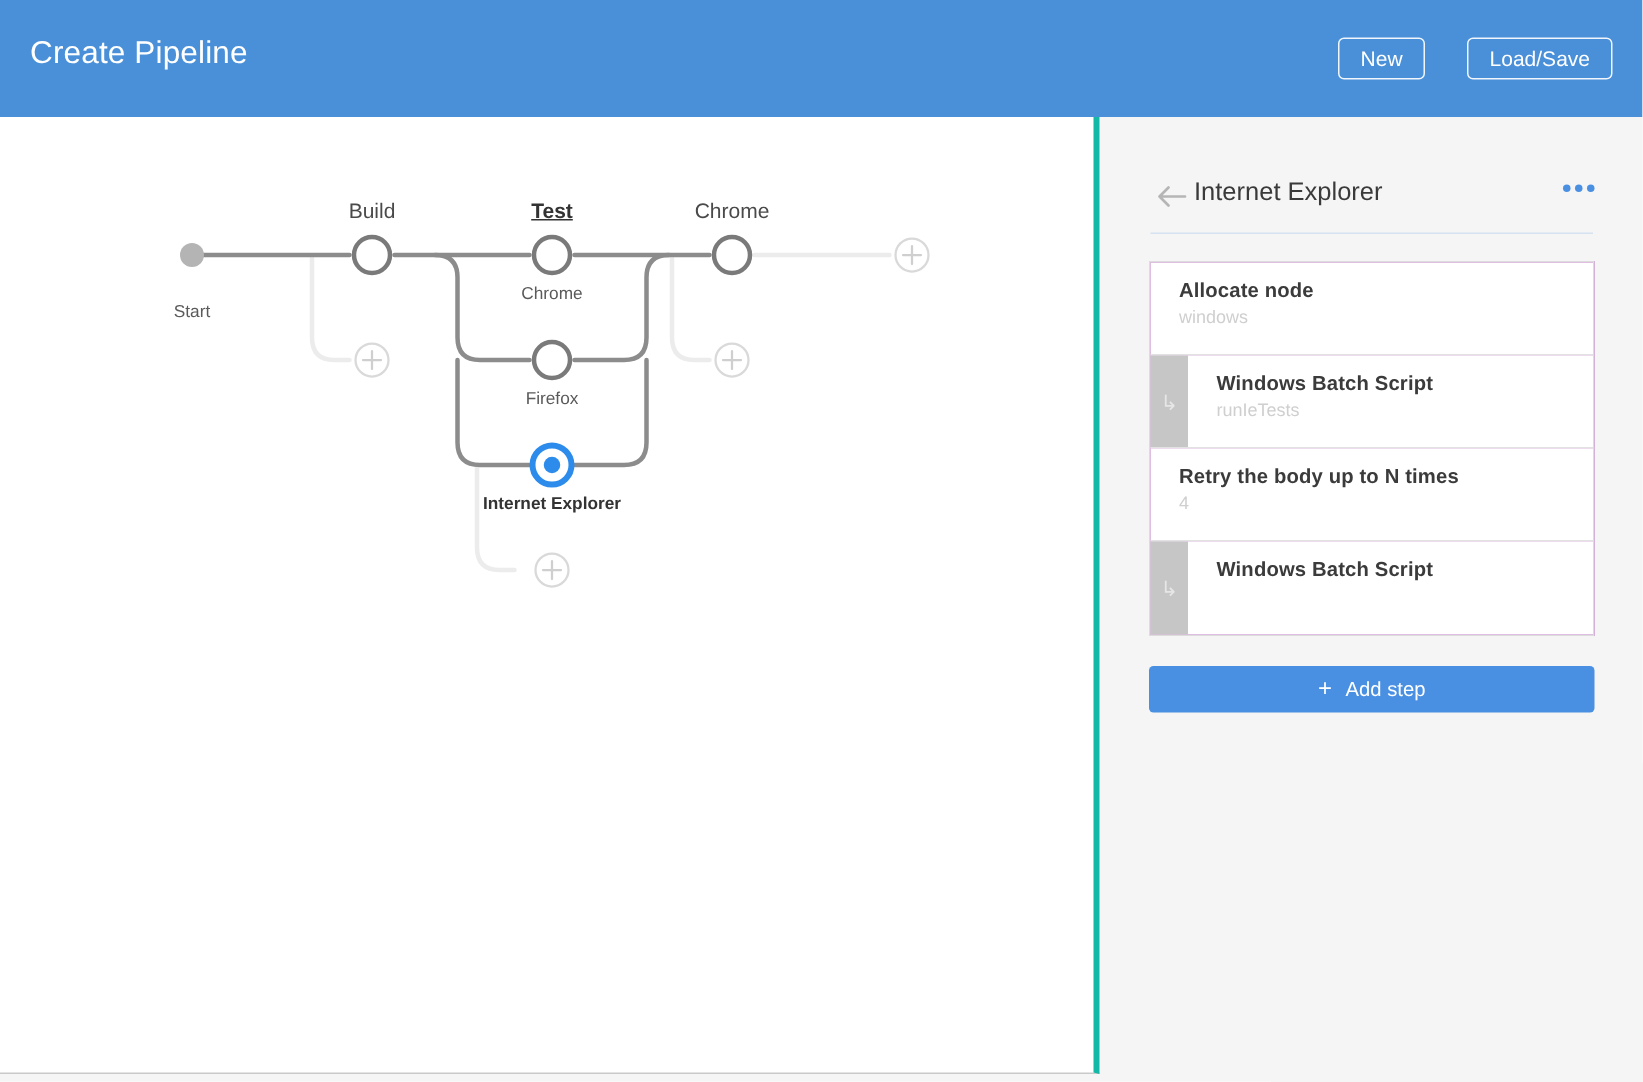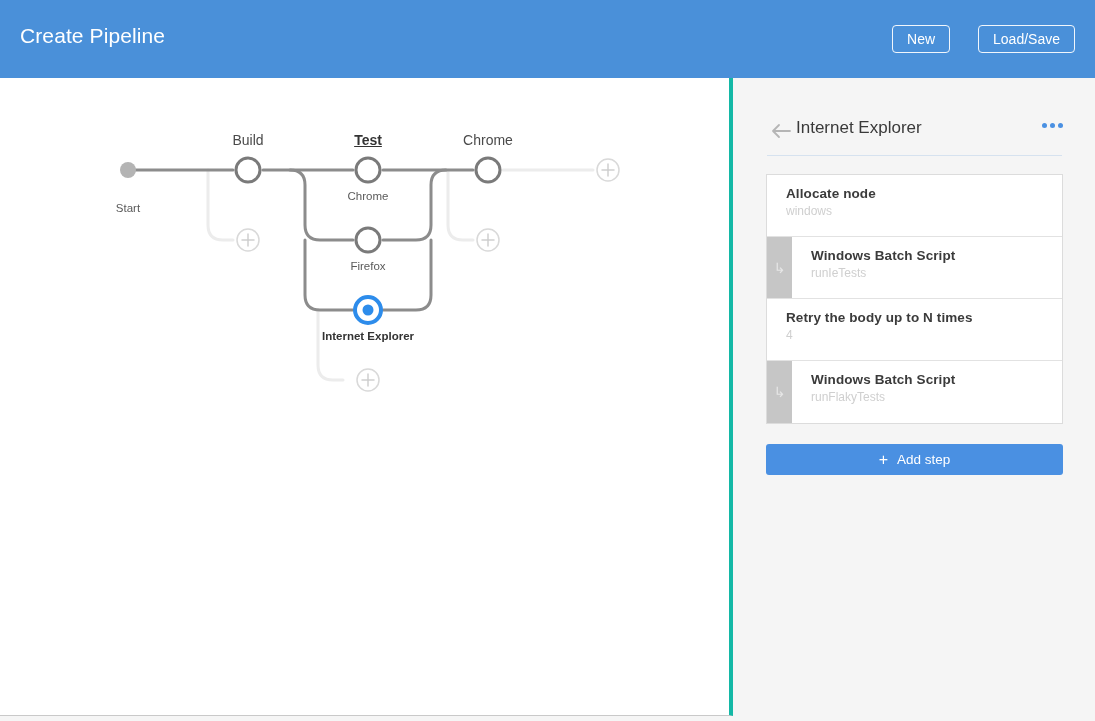"runFlakyTests" div.step-sub { html: <div>runFlakyTests</div> -> none }
